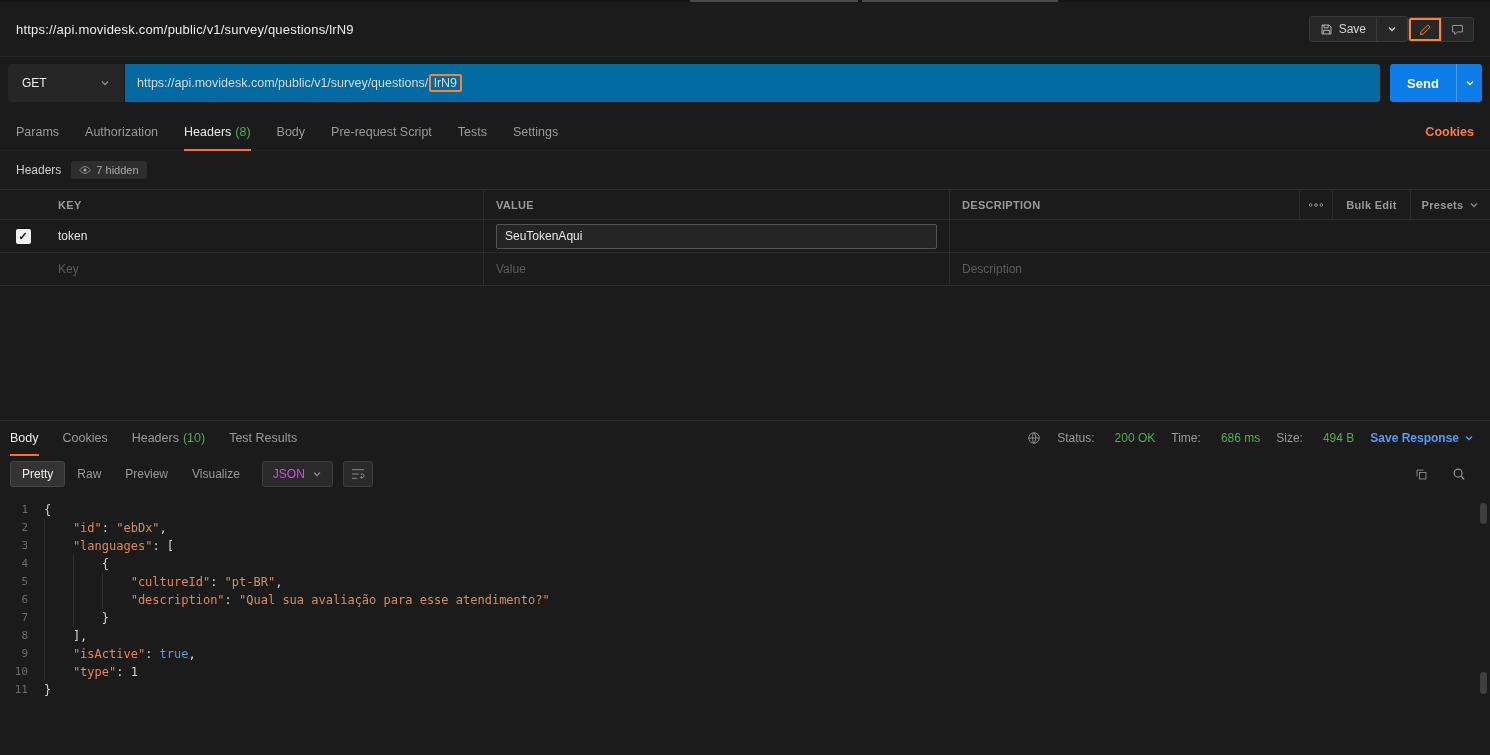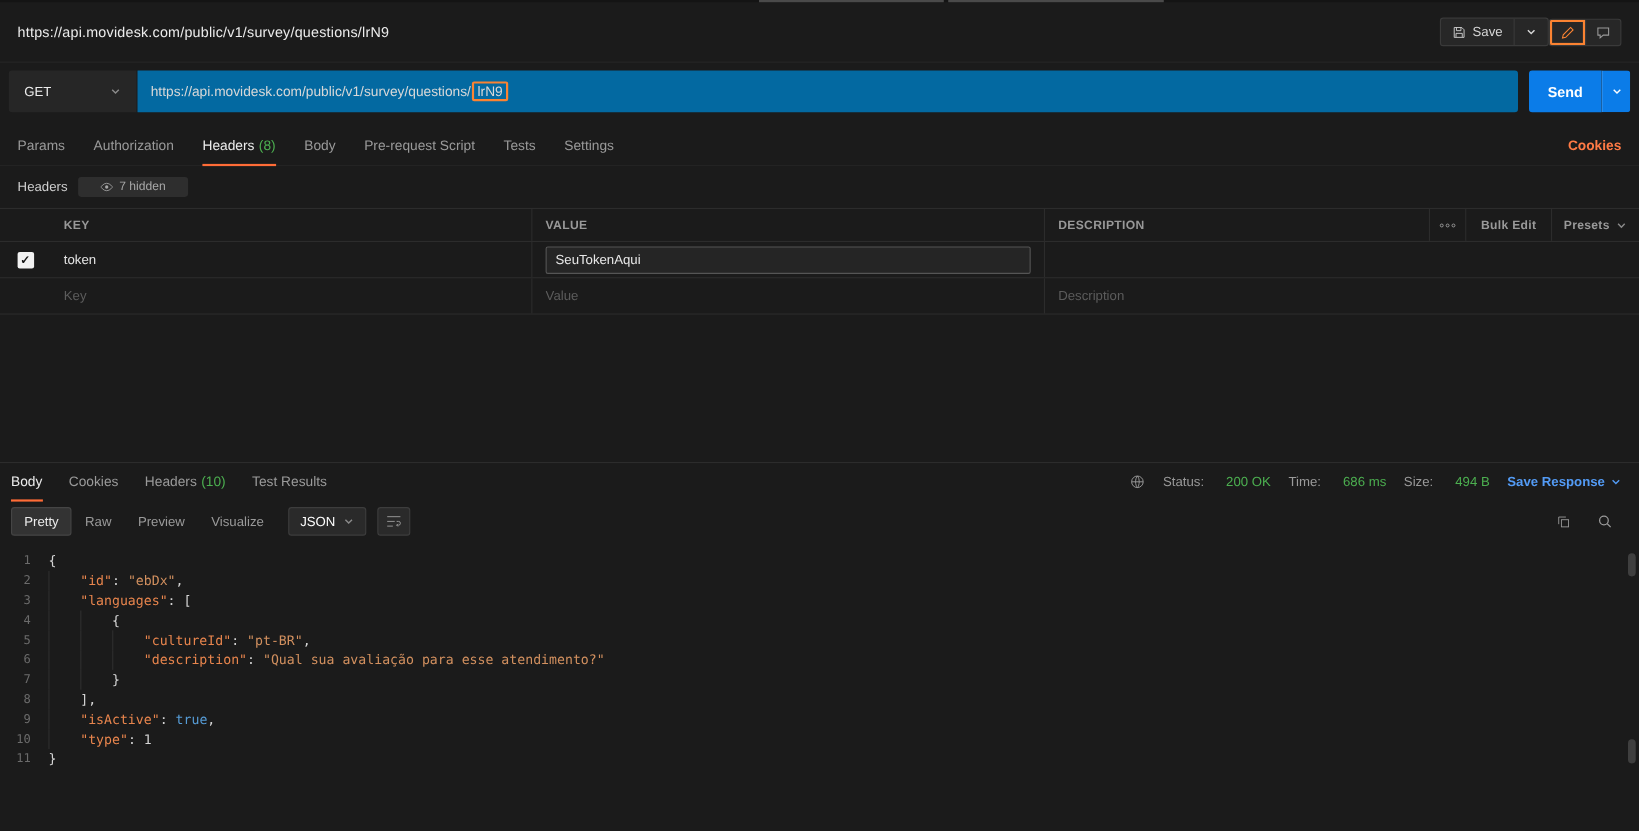"7 hidden" .hidden-badge { padding: 3px 20px -> 3px 8px }
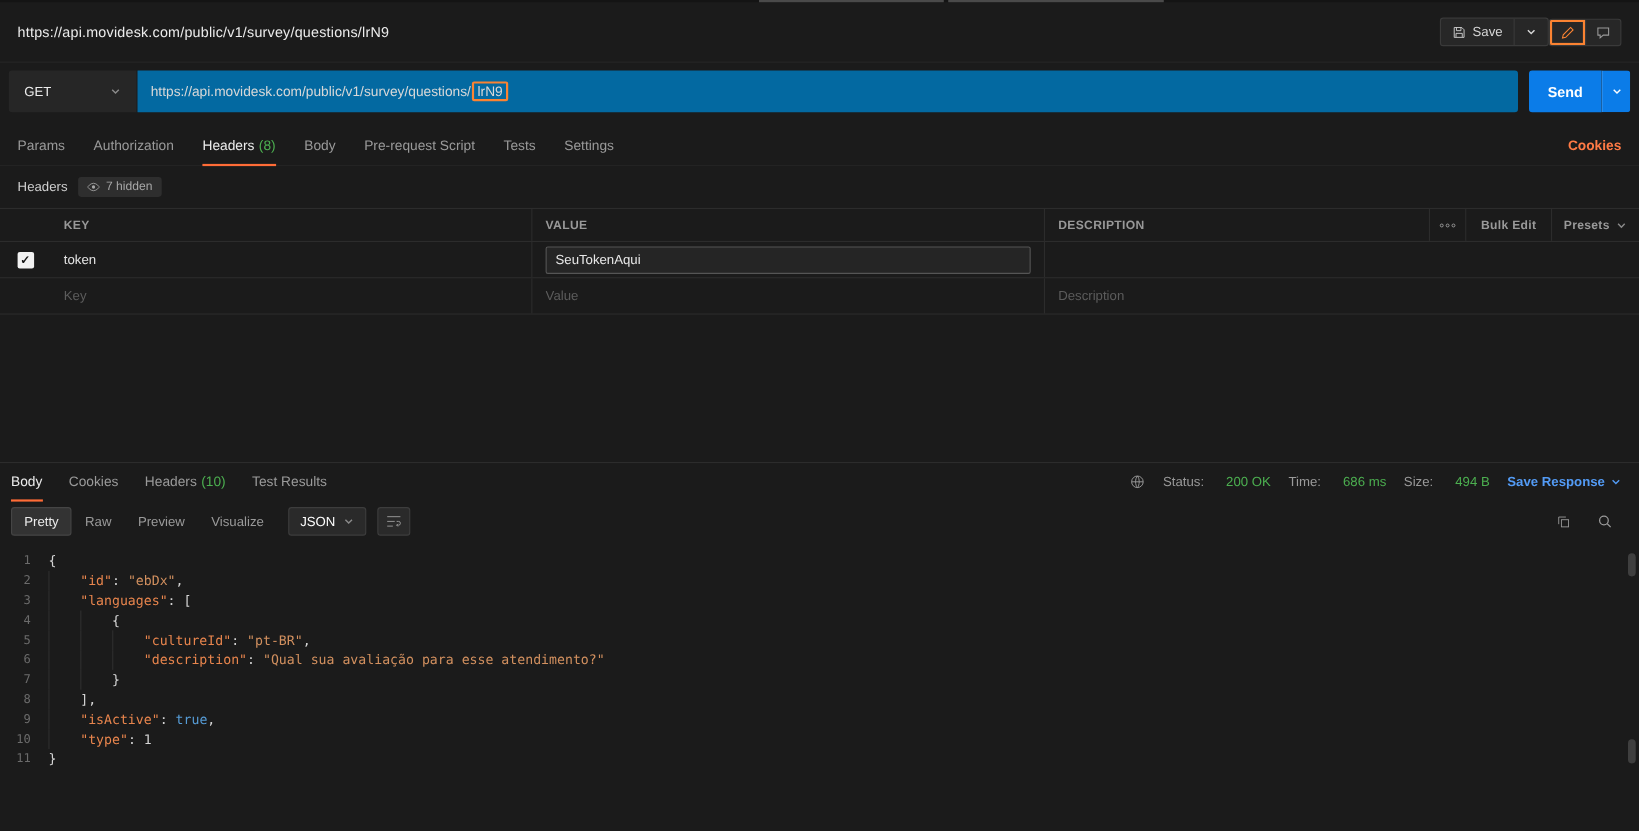"JSON" .format-dd { color: #ffffff -> #d946ef }
